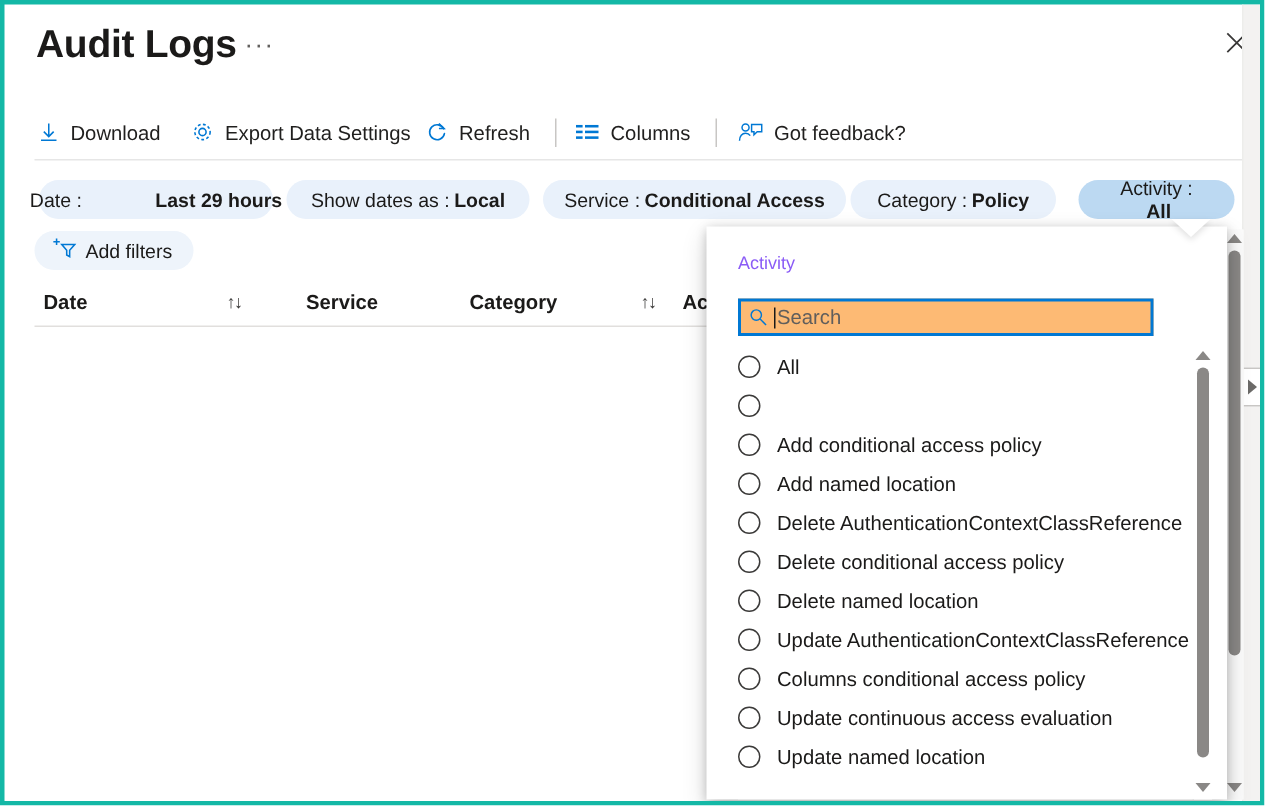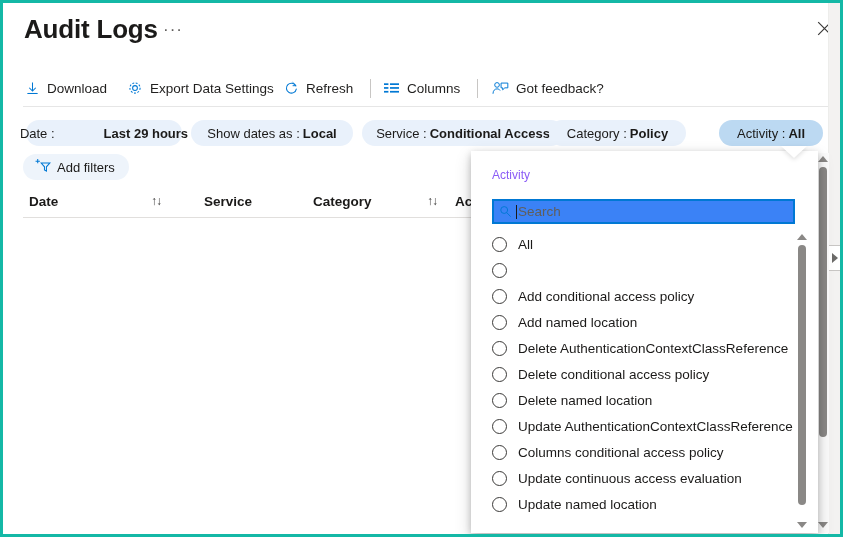"Category :" div.pill { left: 546px -> 564px }
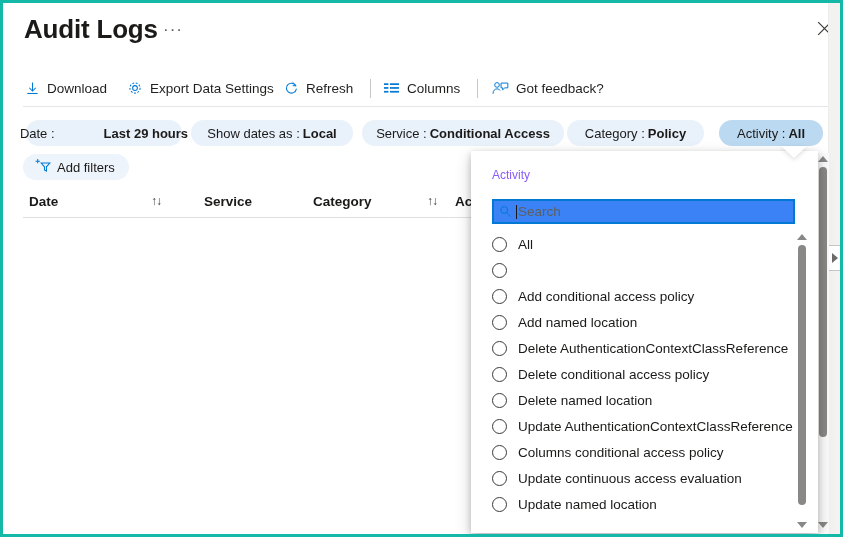"Activity :" div.pill { flex-direction: none -> column }
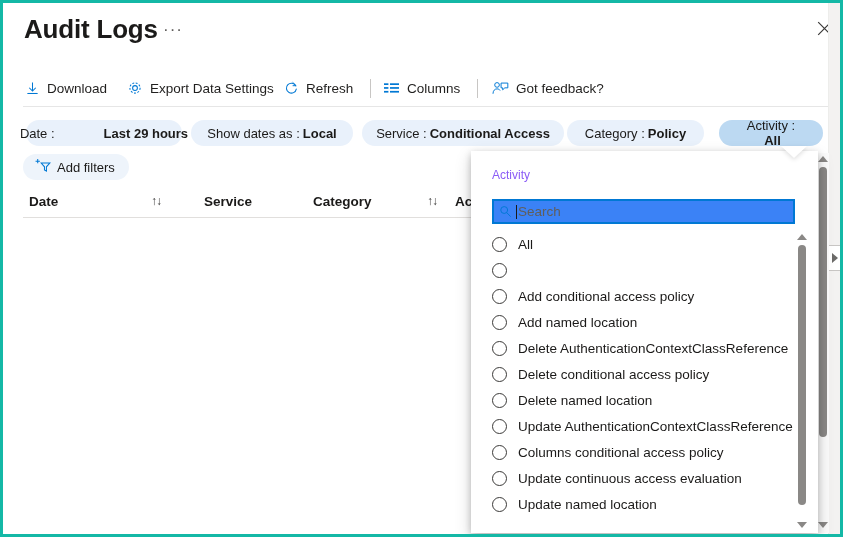"Search" .search-wrap { background: #3b82f6 -> #fdba74; justify-content: none -> flex-end; width: 303px -> 277px }
